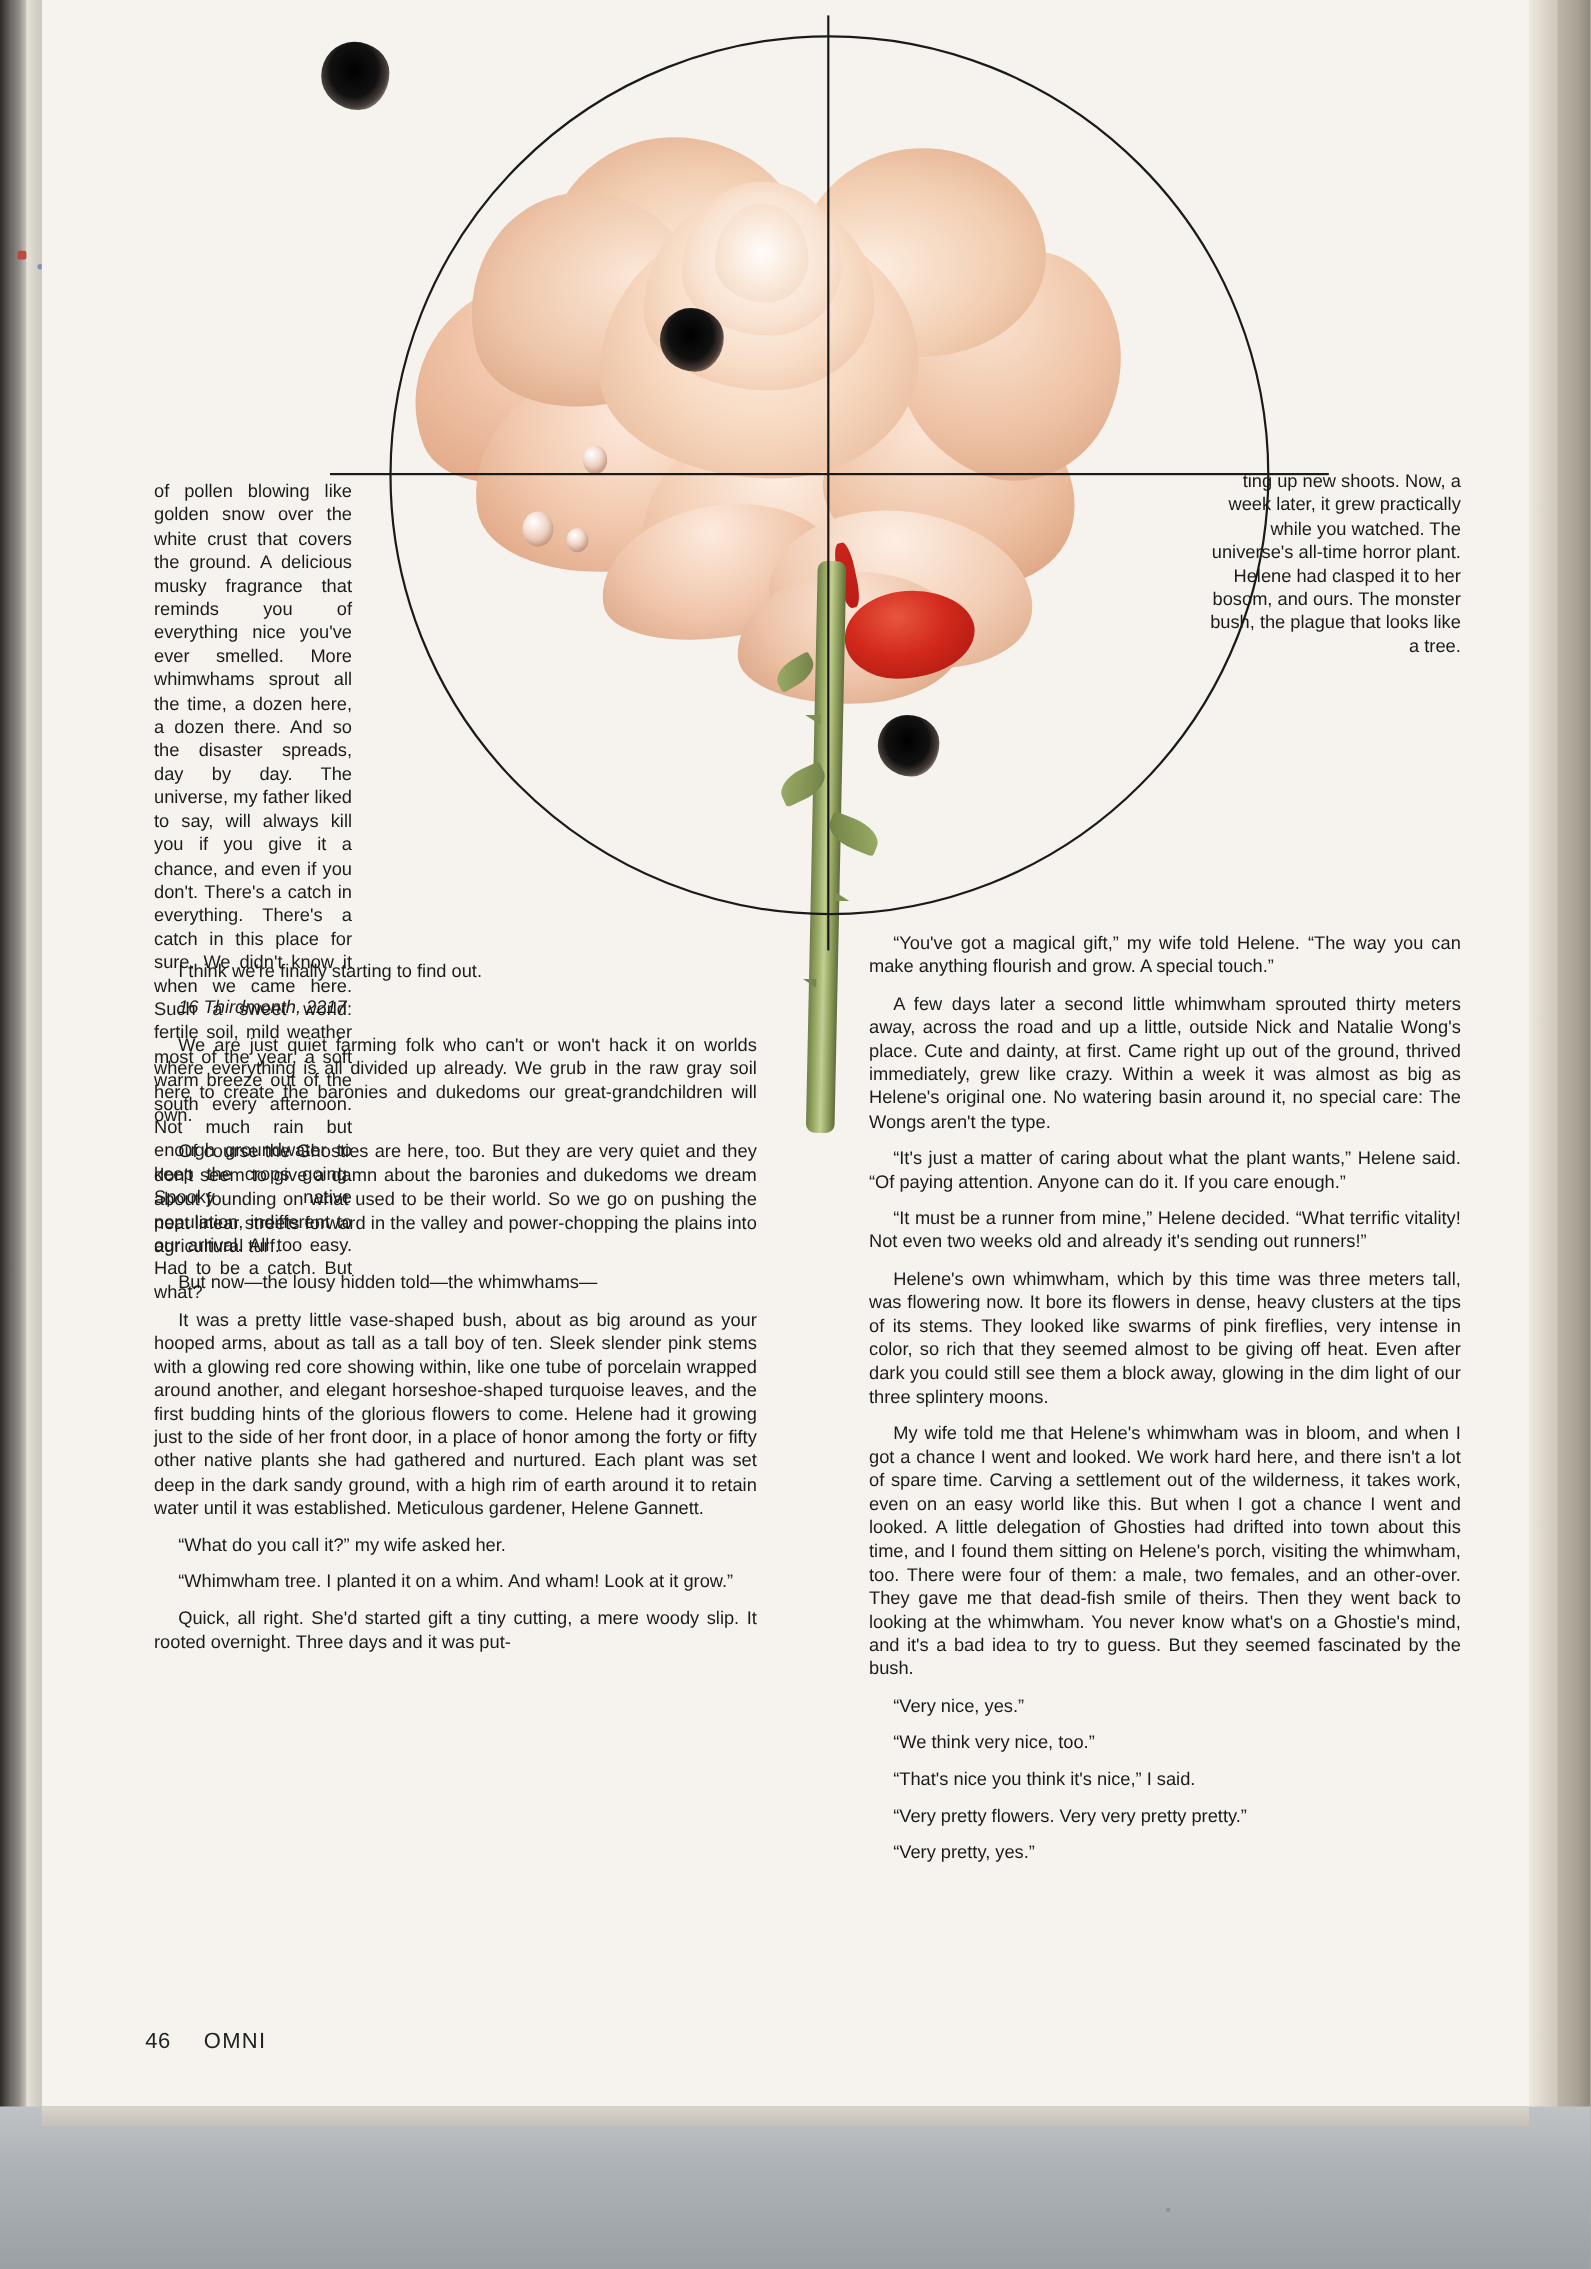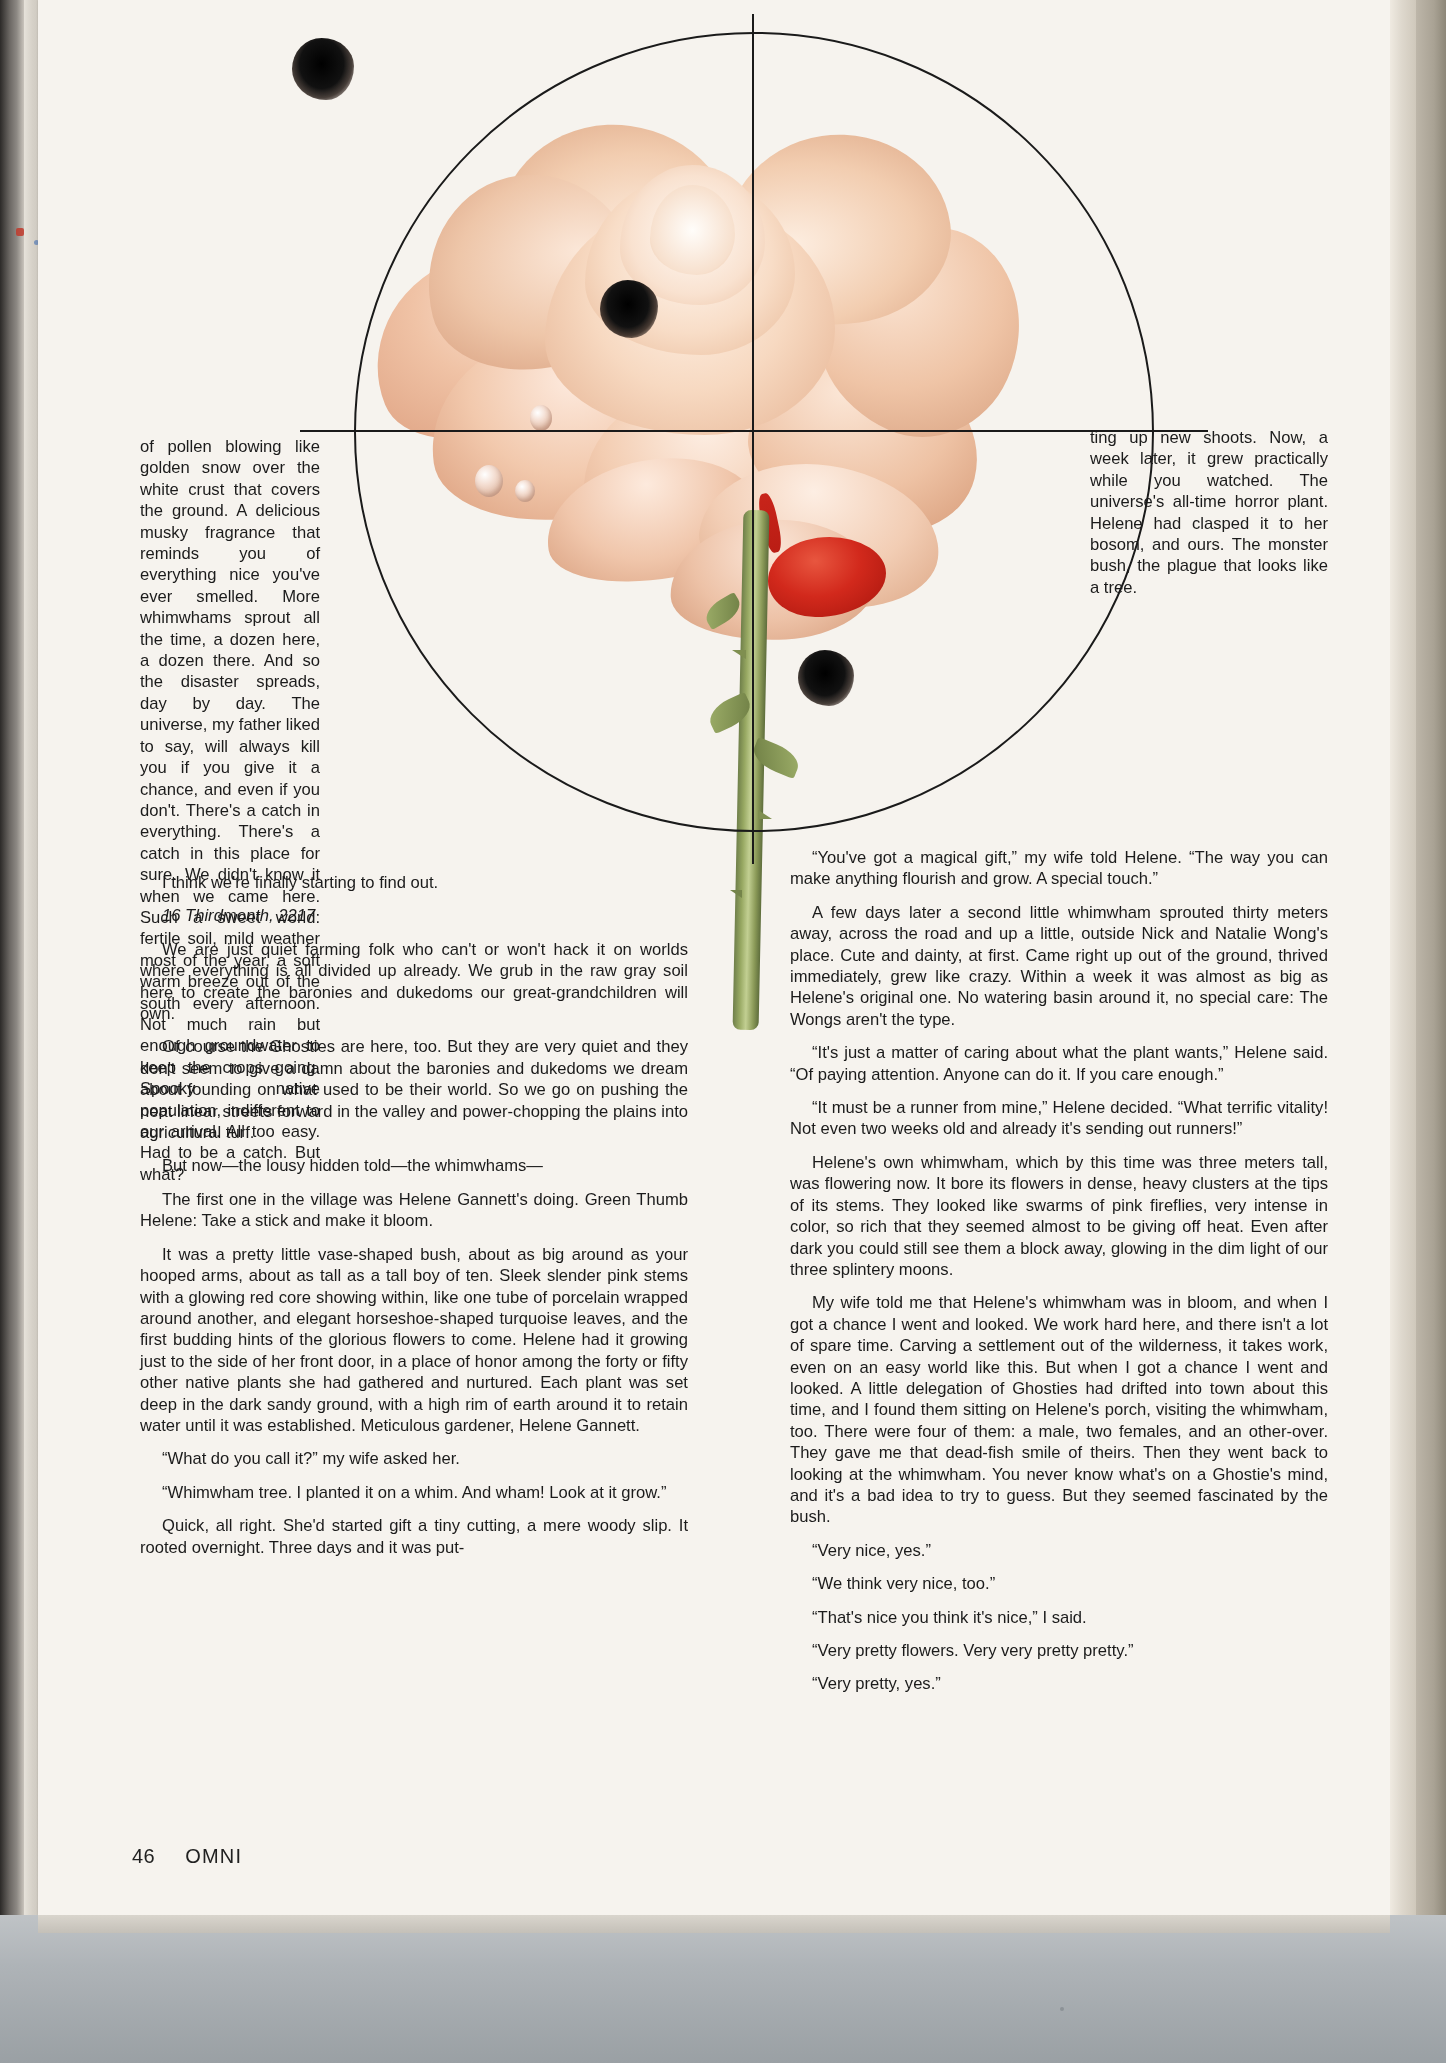"ting up new shoots. Now," #col-right-narrow { text-align: none -> right }
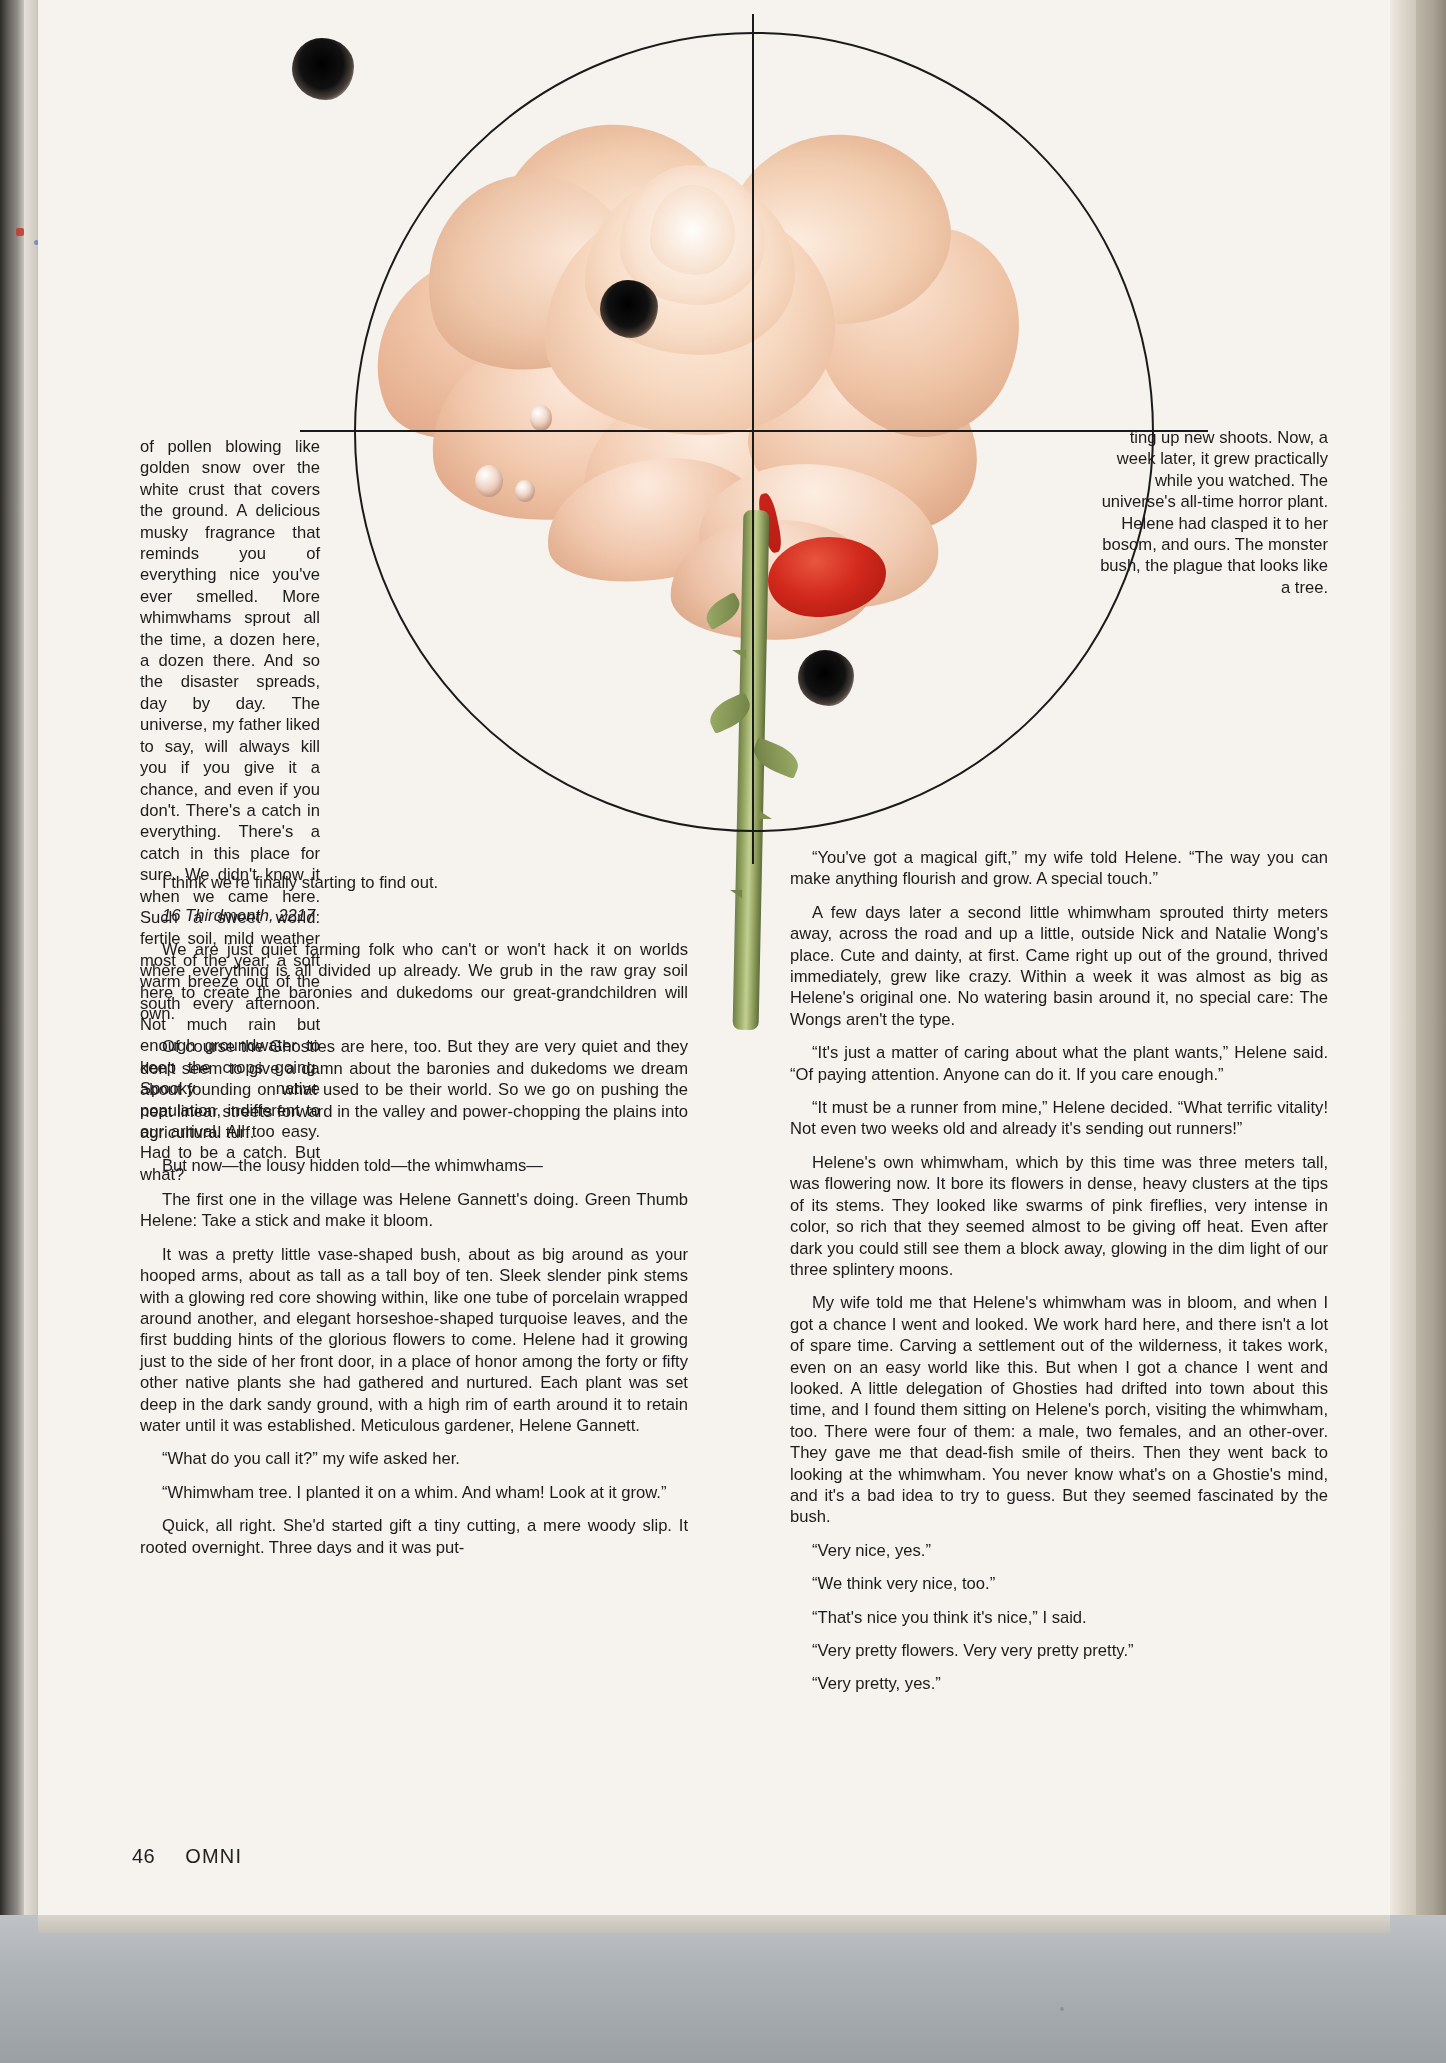"The first one in the" p { html: <p>The first one in the village was Helene Gannett's doing. Green Thumb Helene: Take a stick and make it bloom.</p> -> none }
